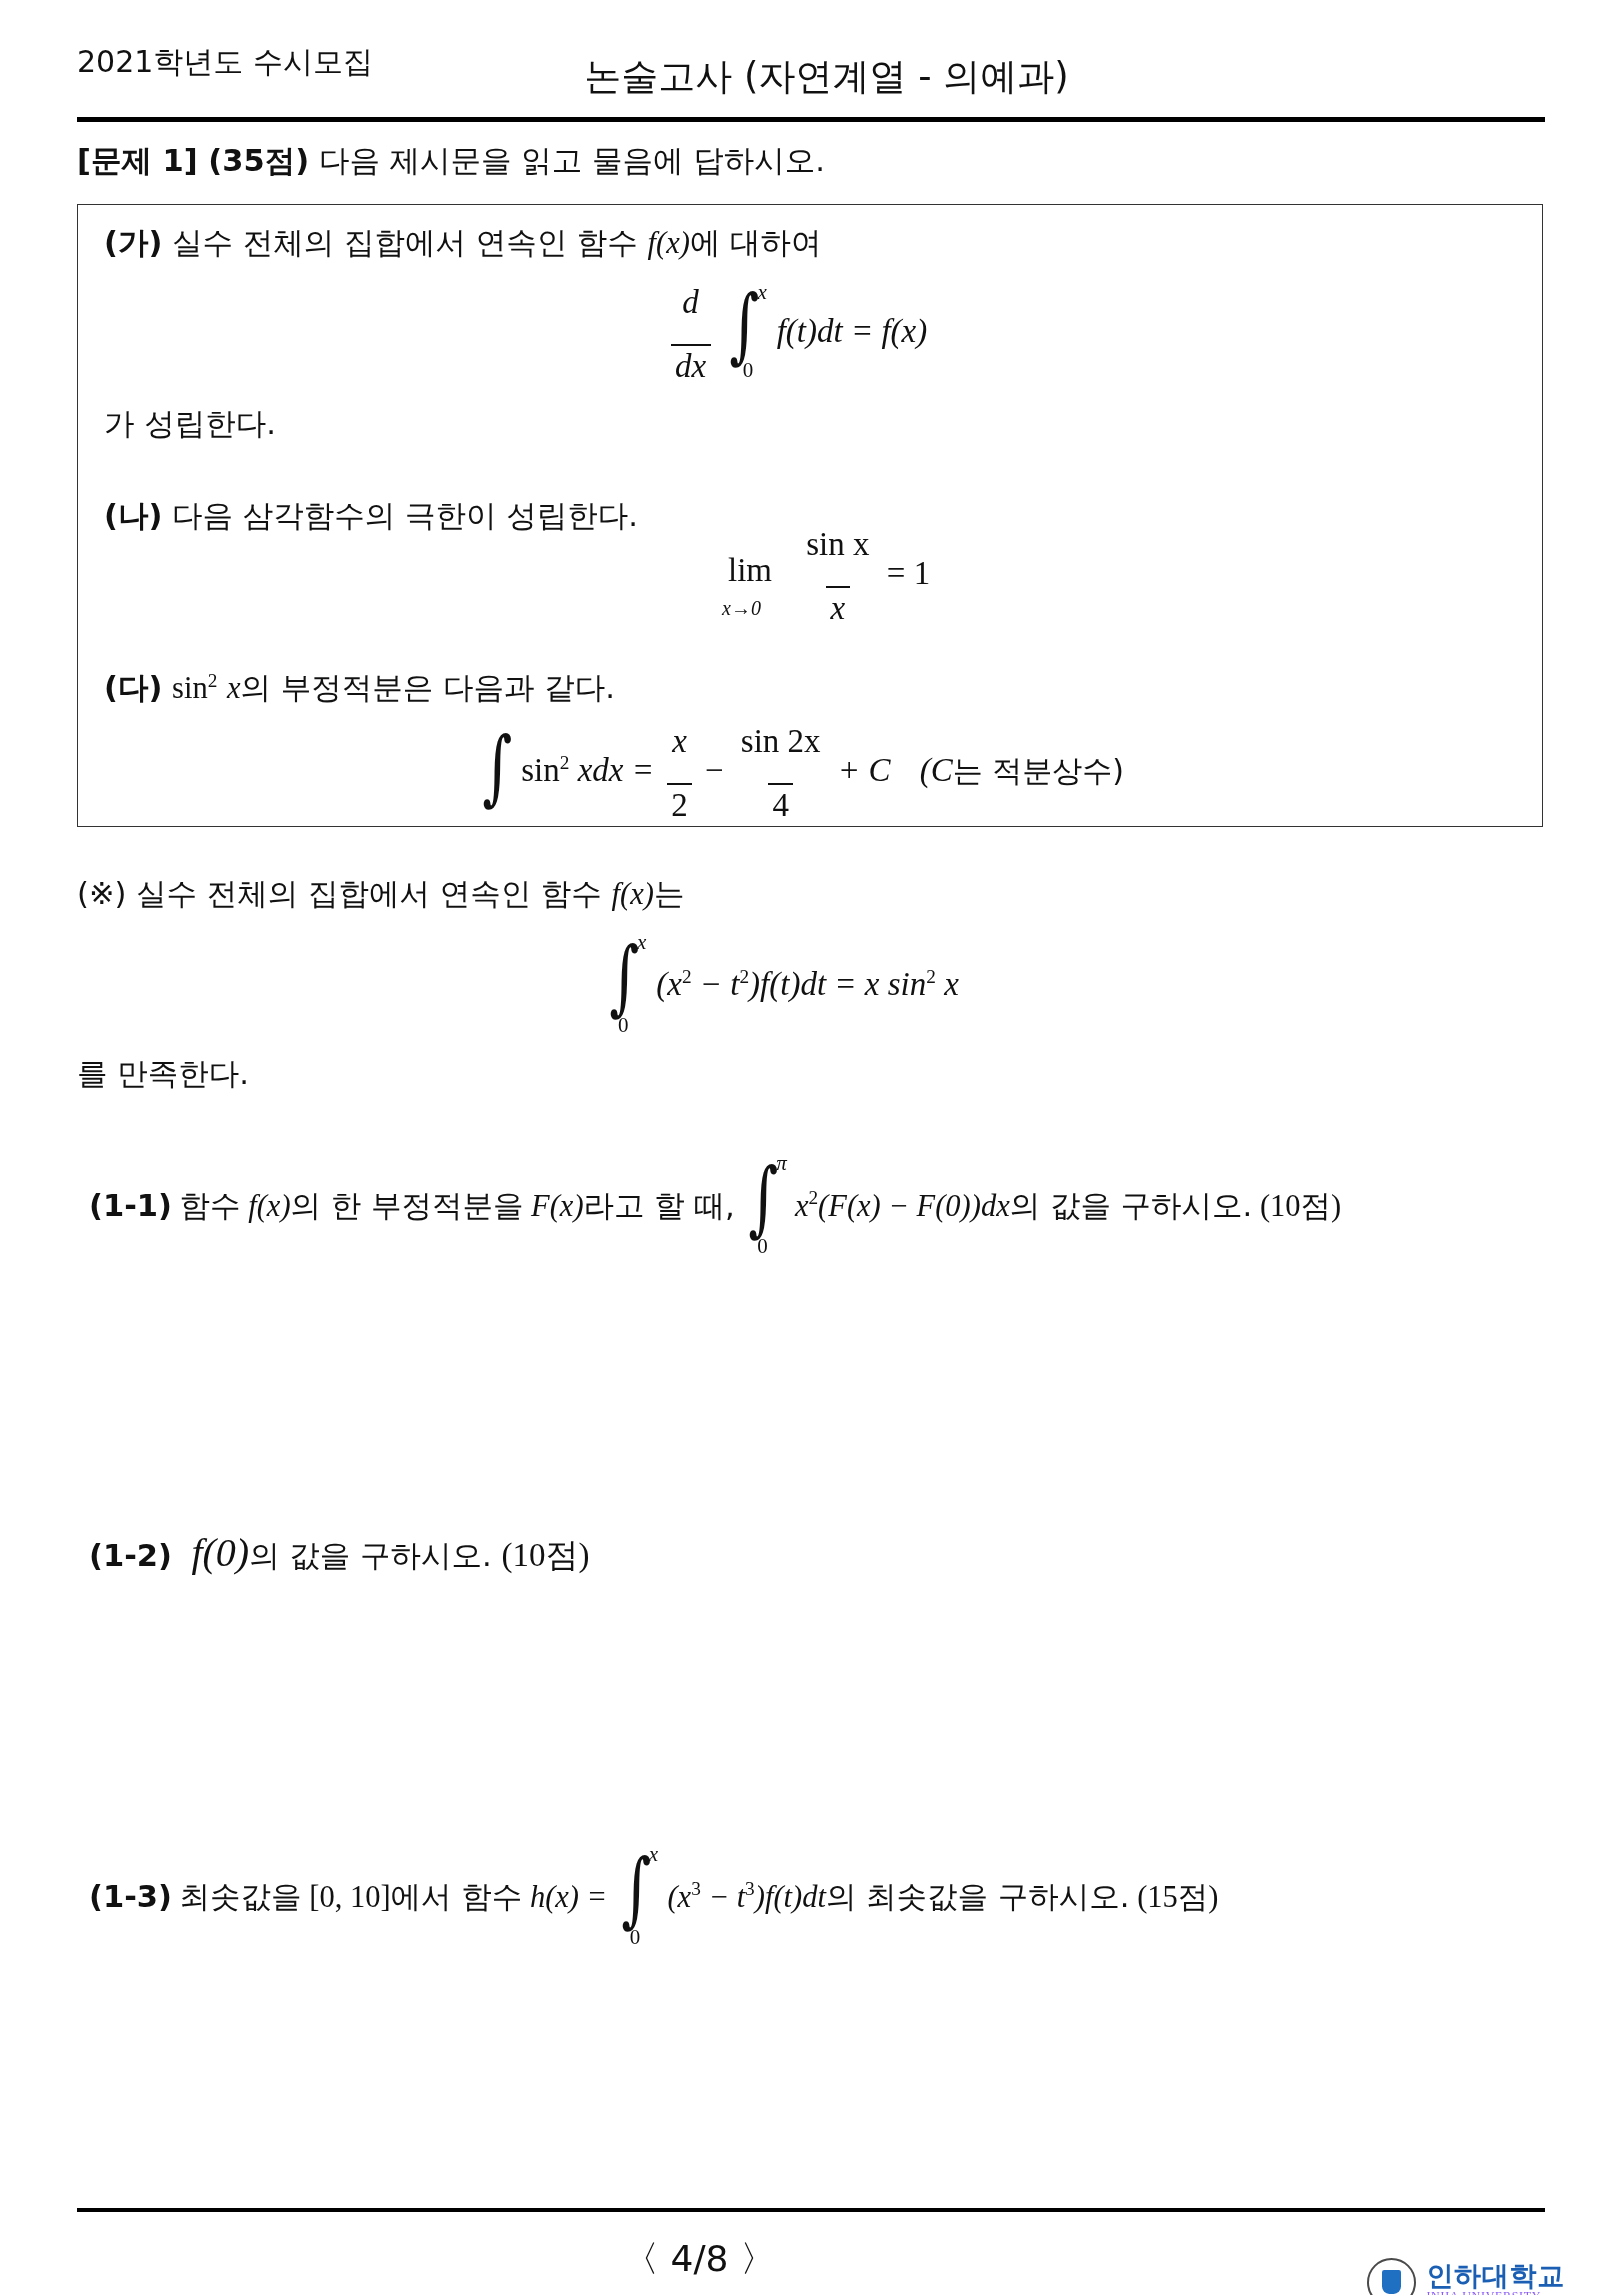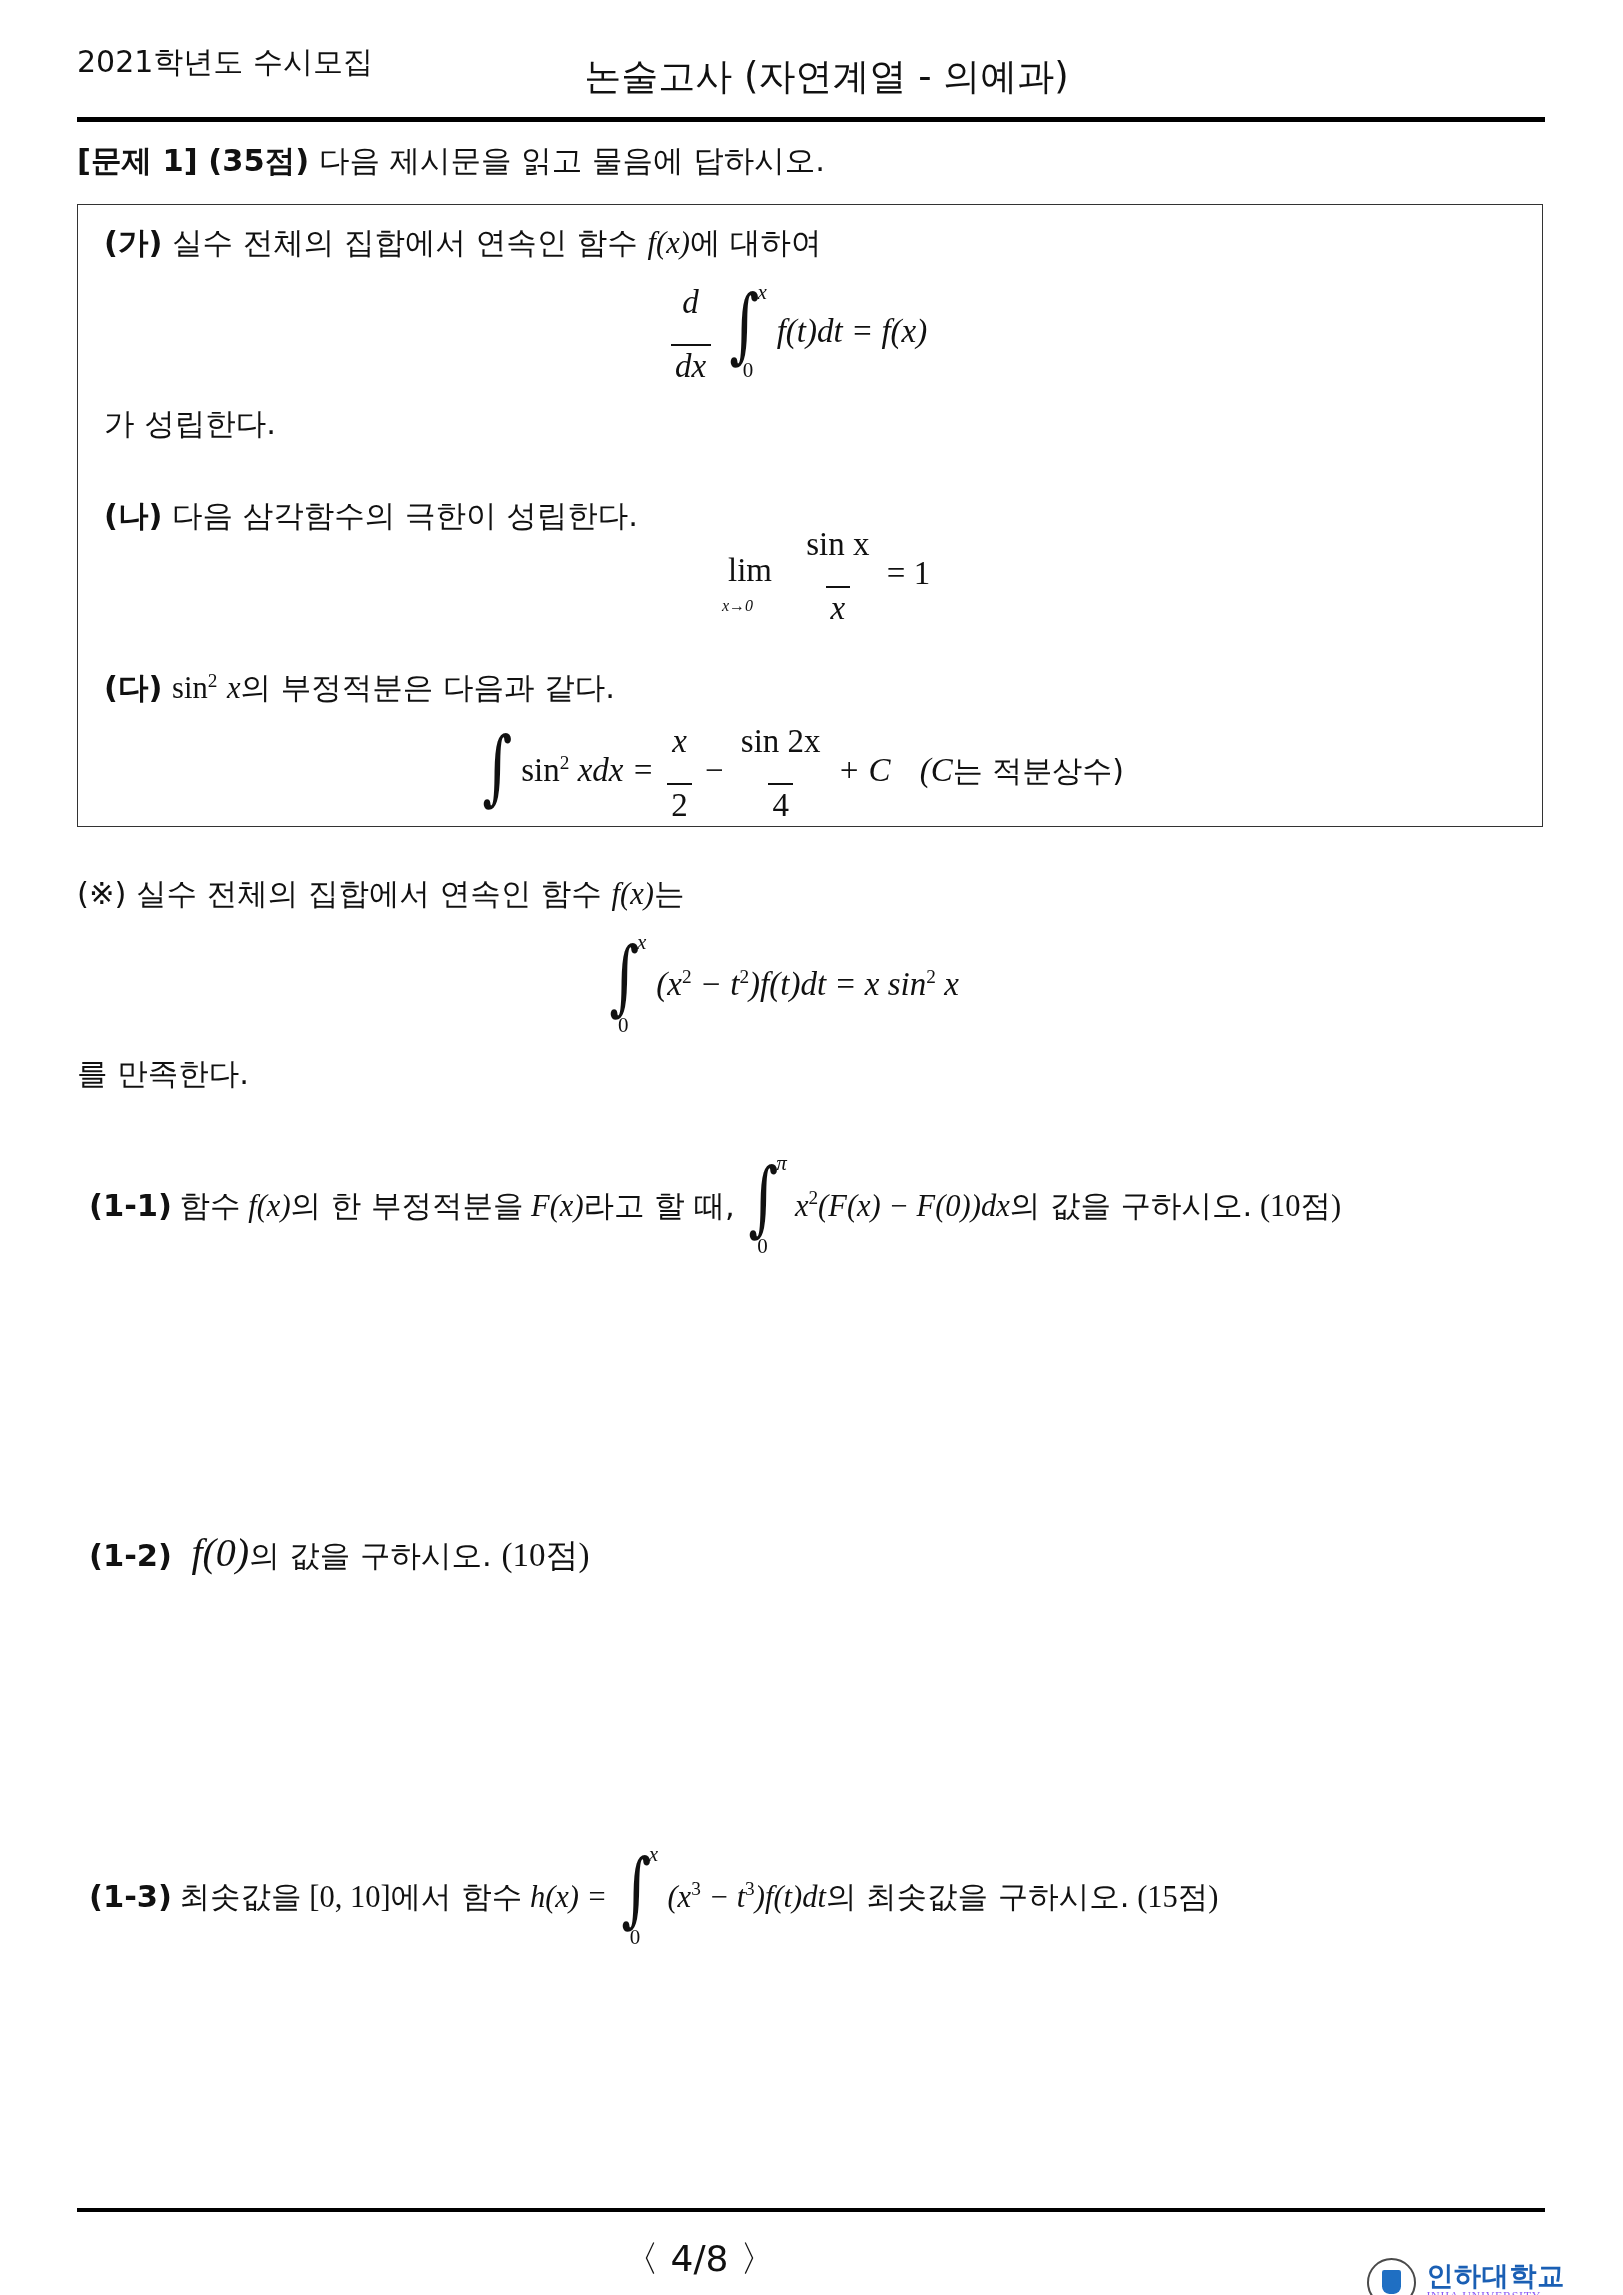"x→0" span.it { font-size: 16px -> 20px }
